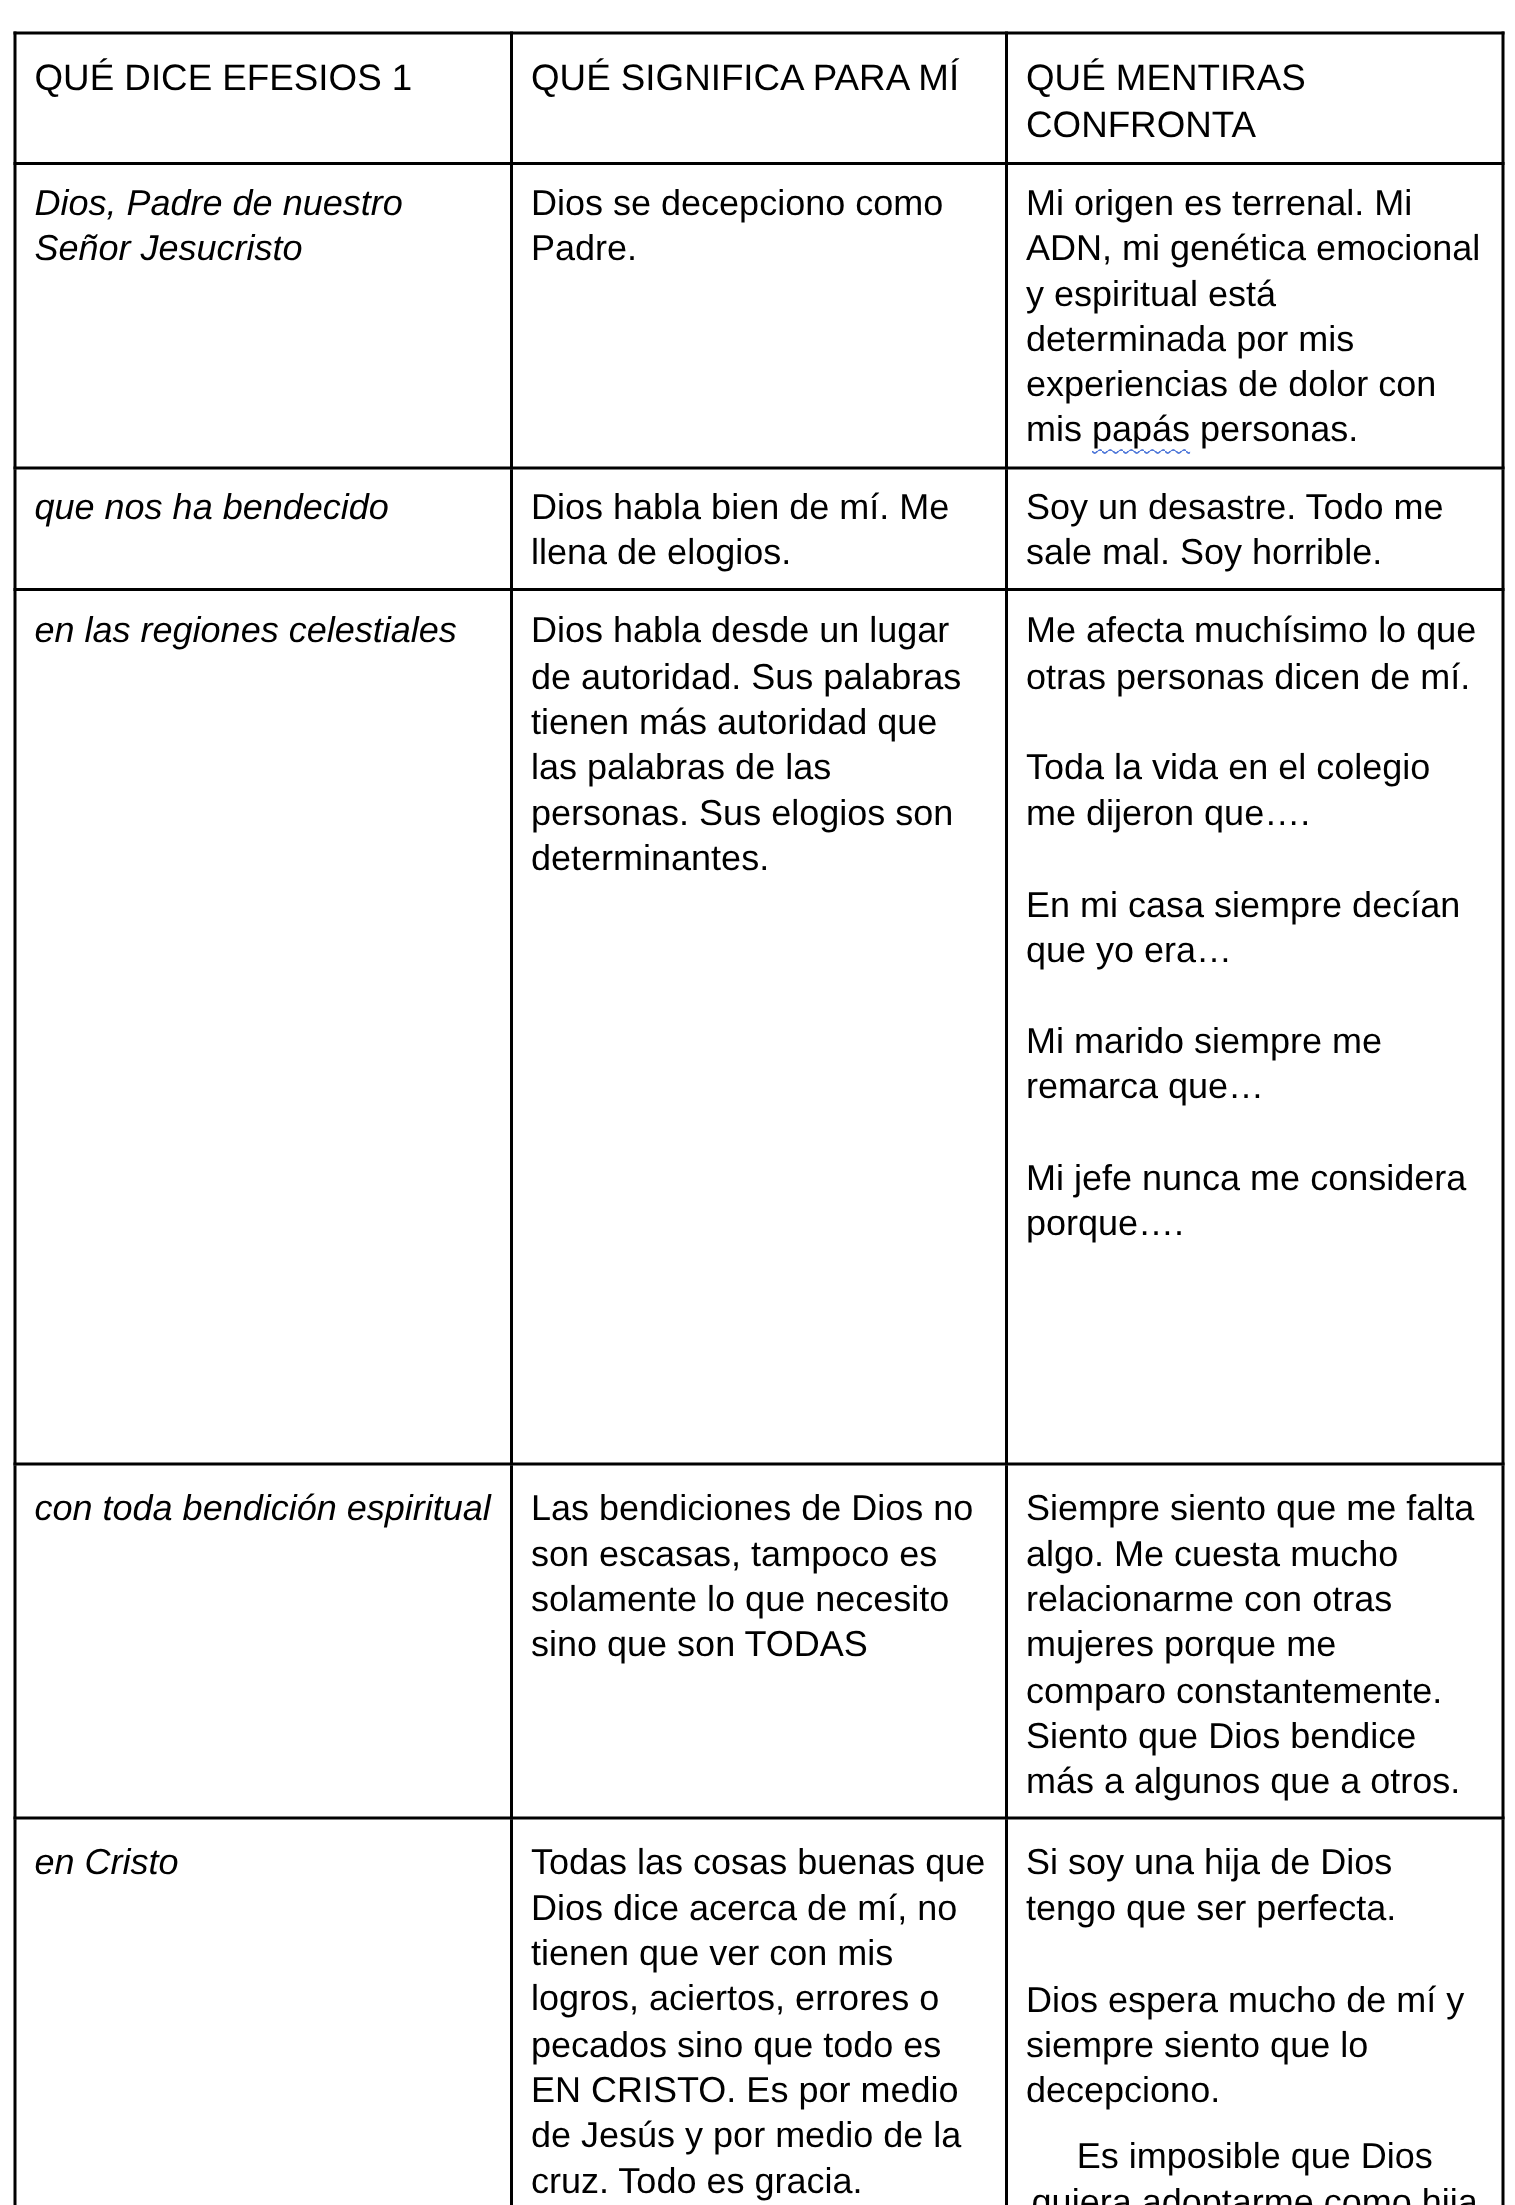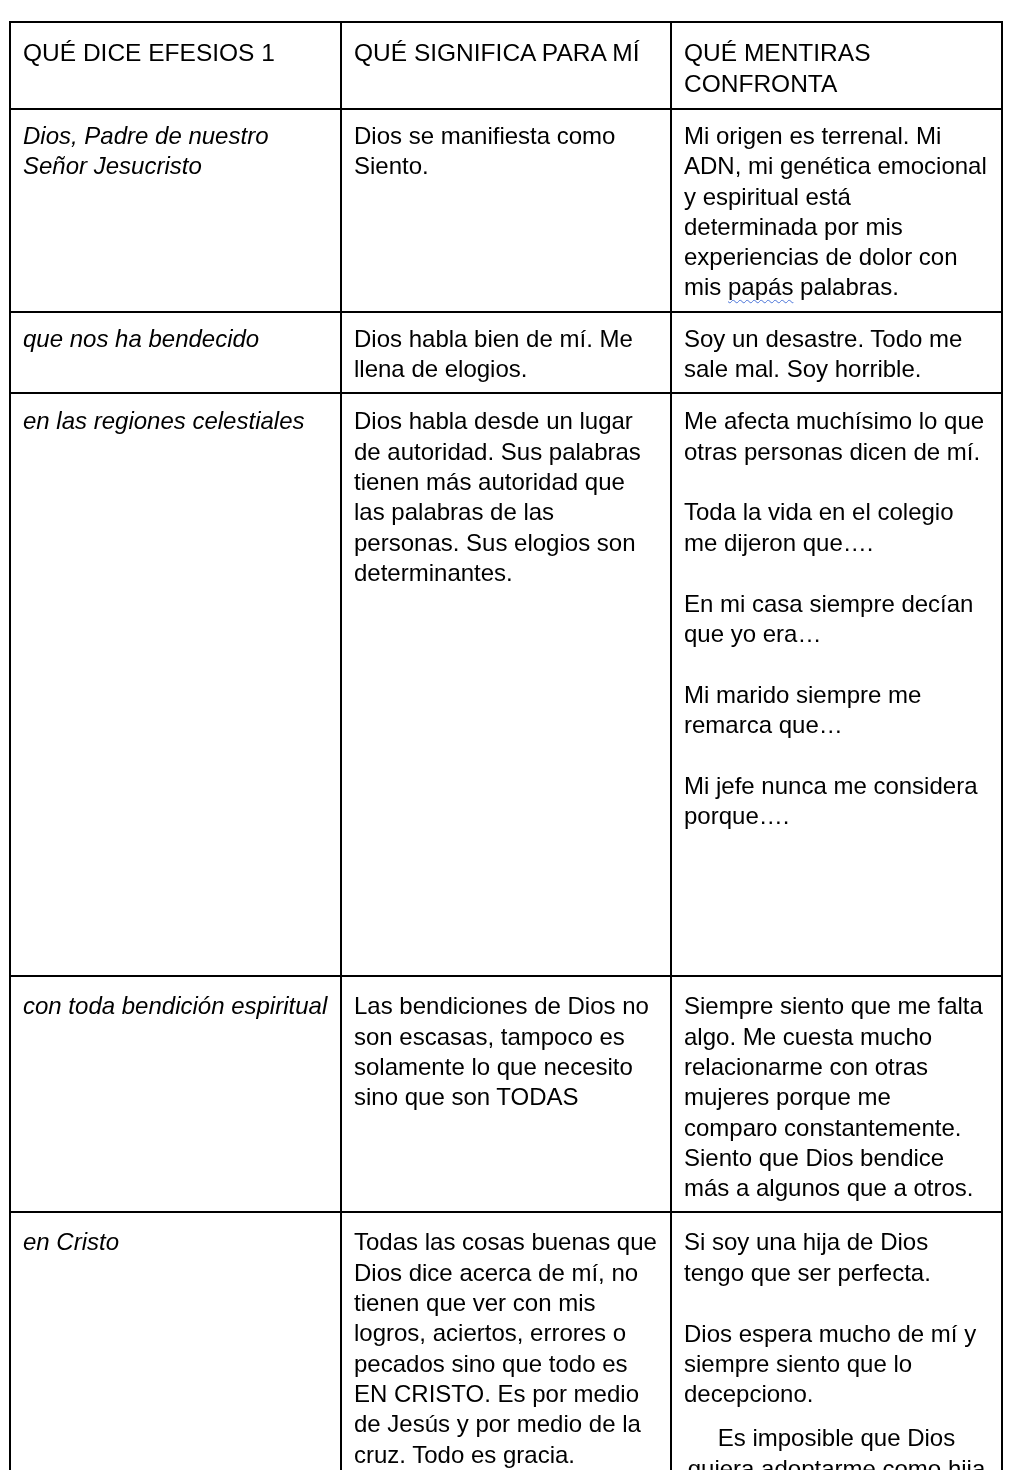"Dios se manifiesta como Siento." span.para { text: manifiesta como Siento -> decepciono como Padre }
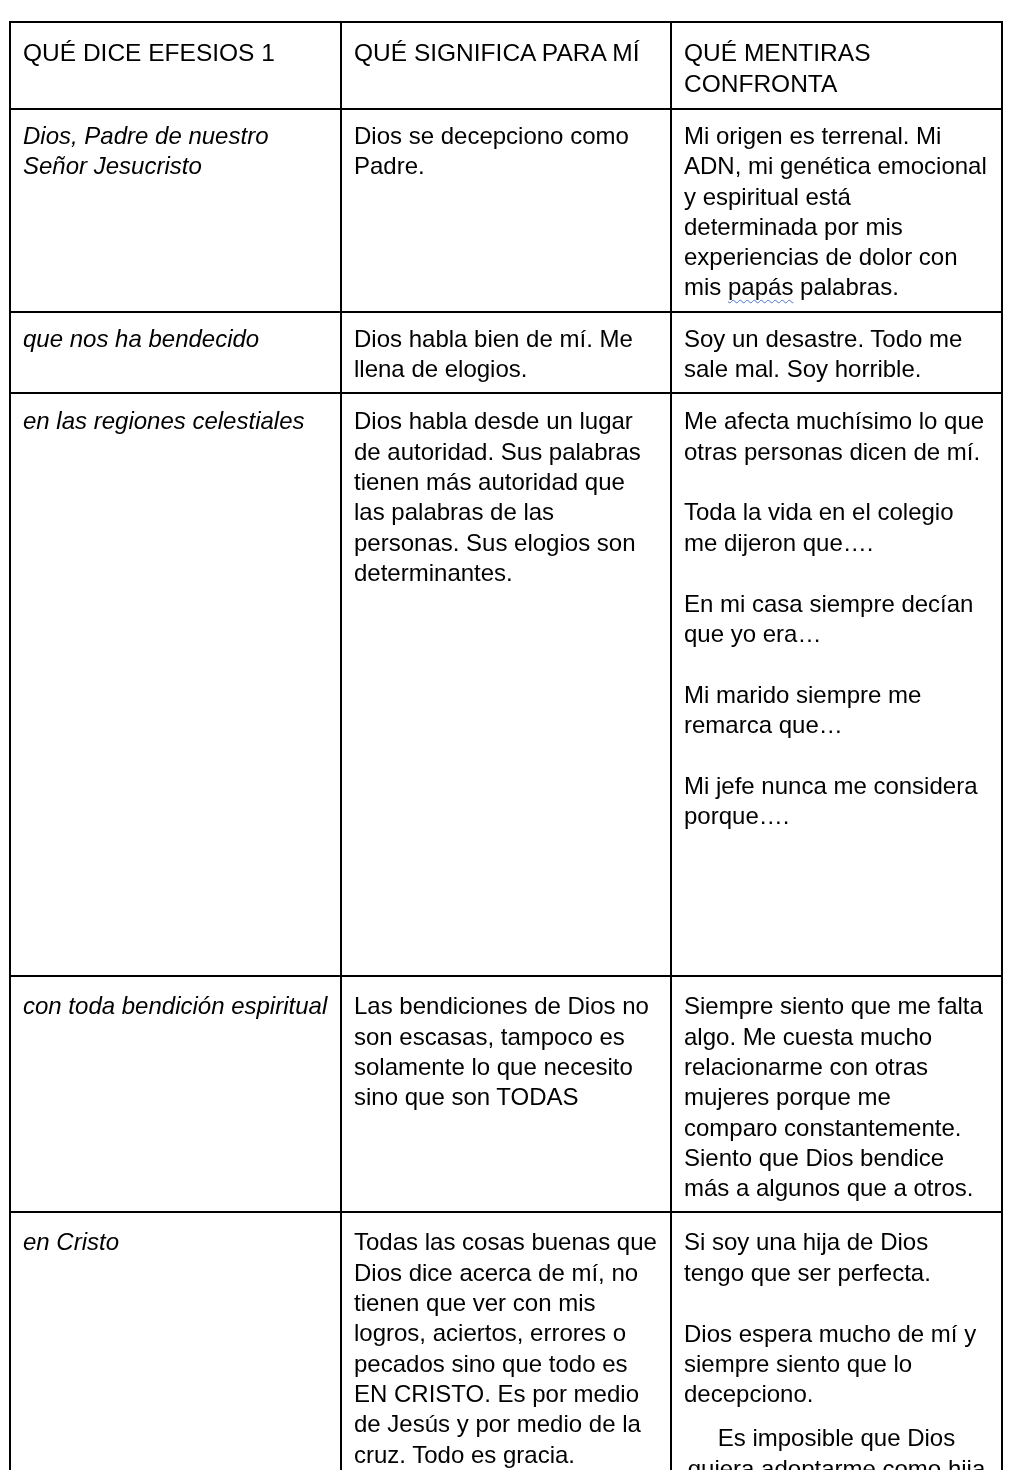"palabras." span { text: palabras -> personas }
